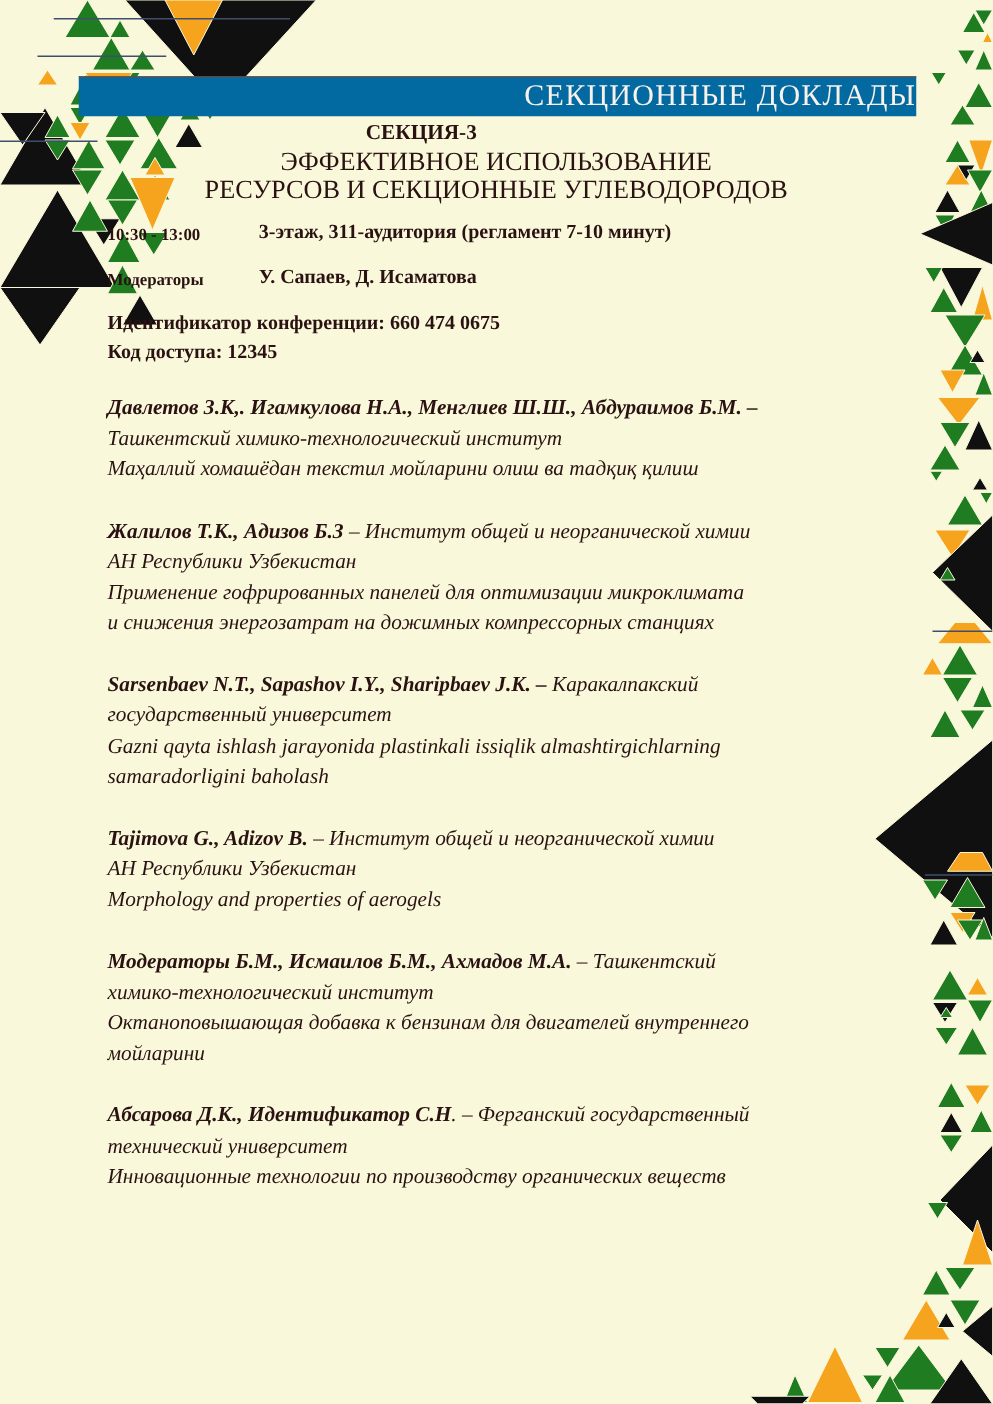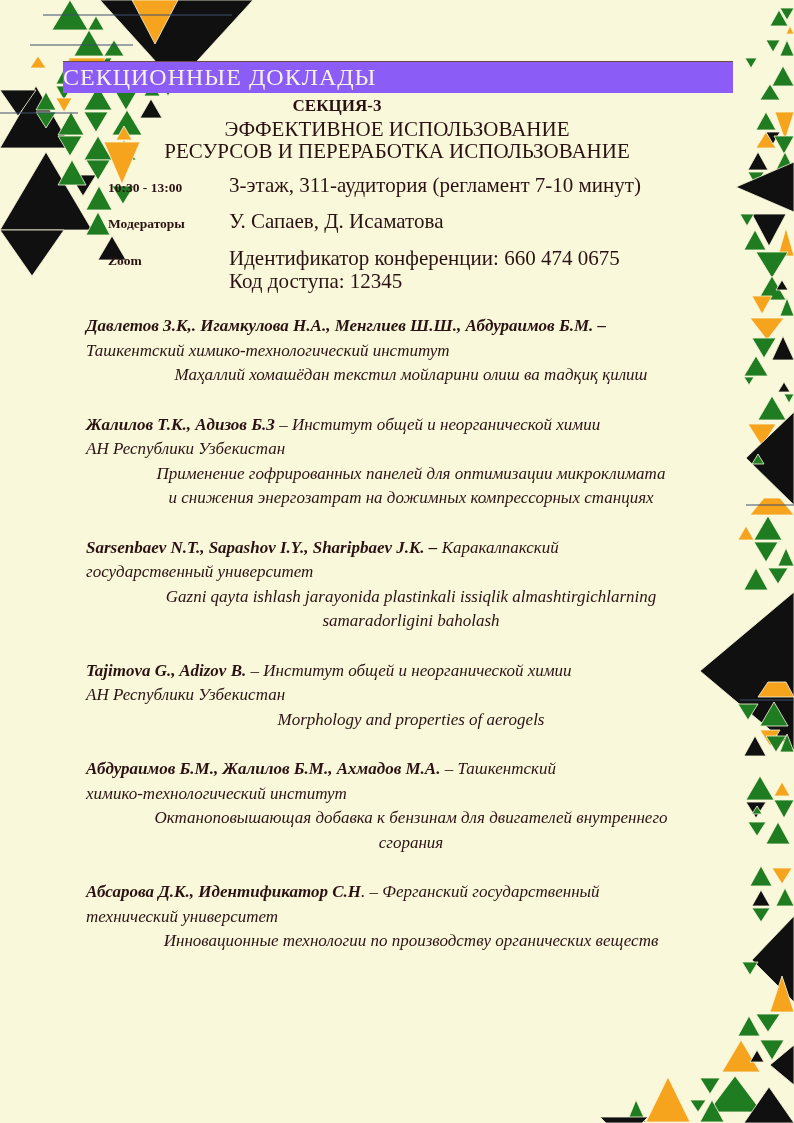"СЕКЦИОННЫЕ ДОКЛАДЫ" .bar { background: #8b5cf6 -> #0369a1; justify-content: flex-start -> flex-end }
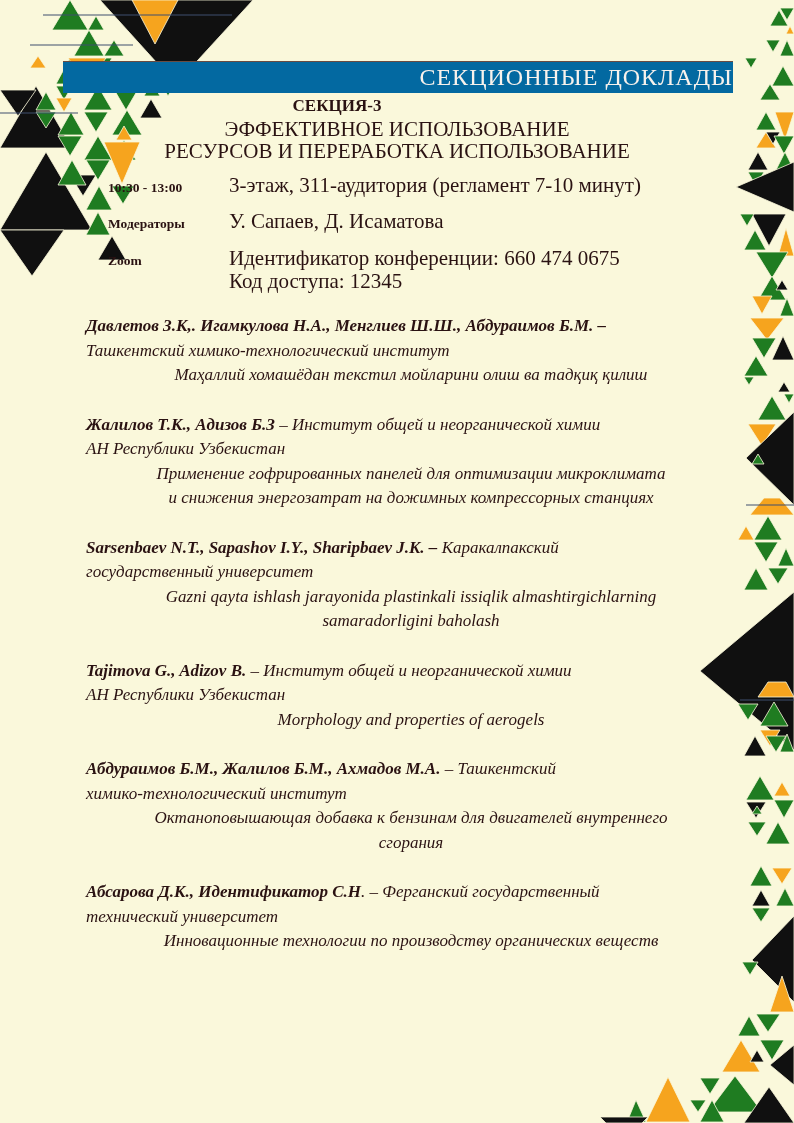"РЕСУРСОВ И ПЕРЕРАБОТКА ИСПОЛЬЗОВАНИЕ" div { text: ПЕРЕРАБОТКА ИСПОЛЬЗОВАНИЕ -> СЕКЦИОННЫЕ УГЛЕВОДОРОДОВ }
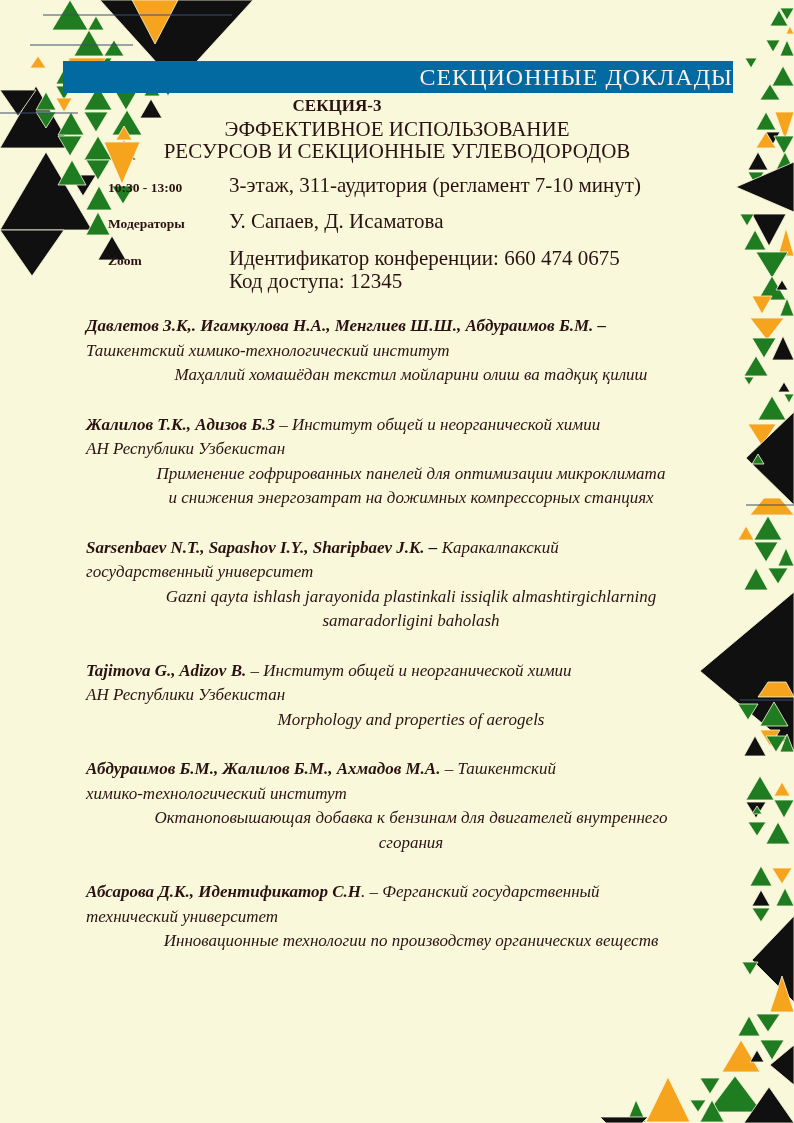"10:30 - 13:00" .info-row { margin-left: 22px -> none }
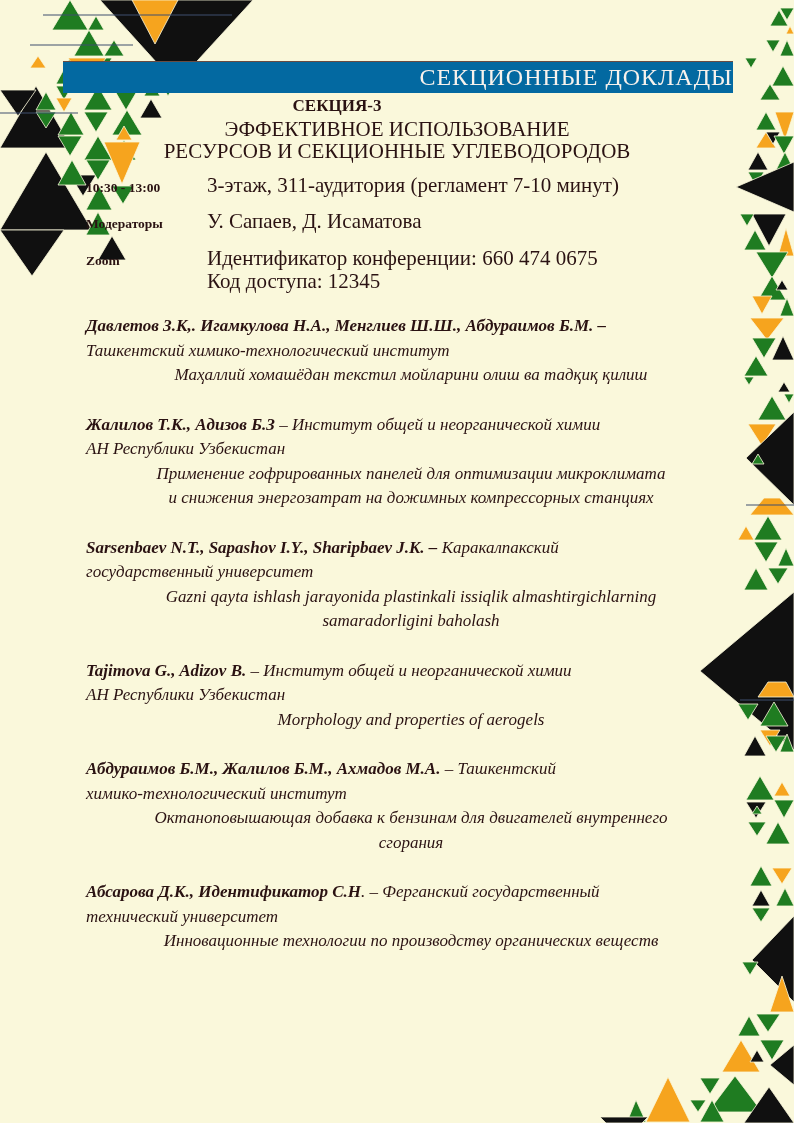"3-этаж, 311-аудитория (регламент 7-10" .info-row .val { font-size: 21px -> 16px; font-weight: normal -> bold }
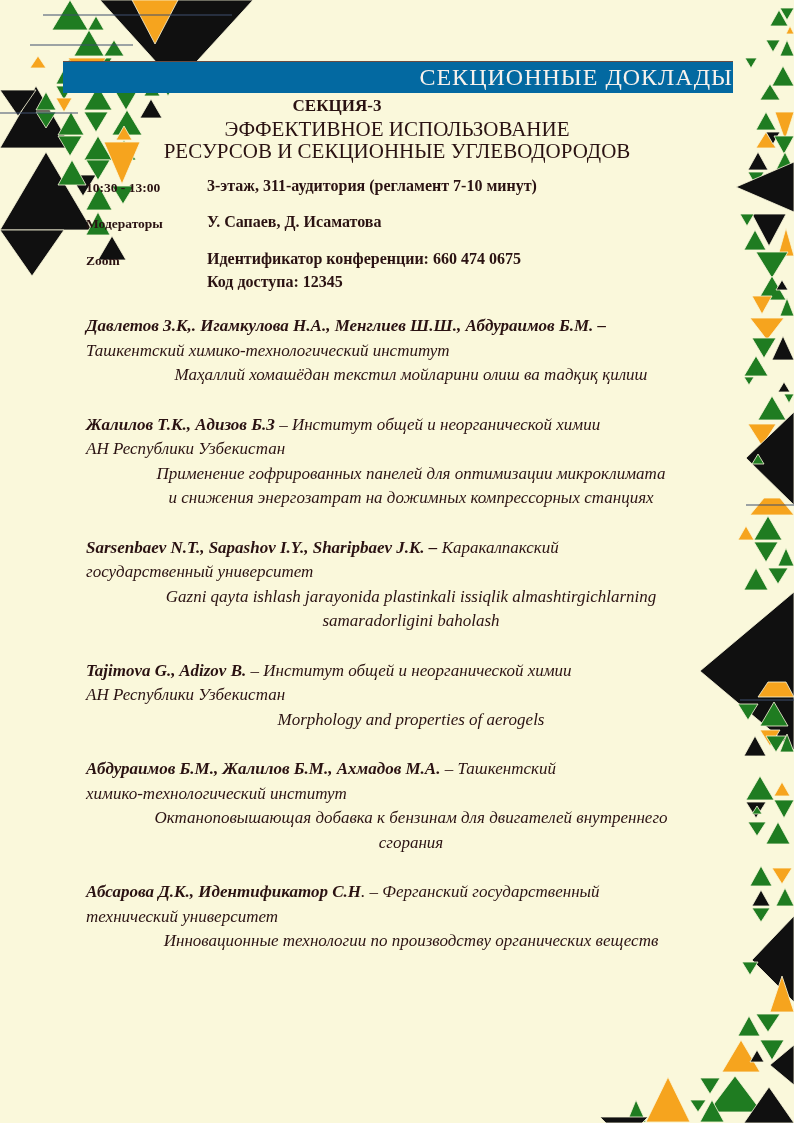"Zoom" div.lbl { html: <div>Zoom</div> -> none }
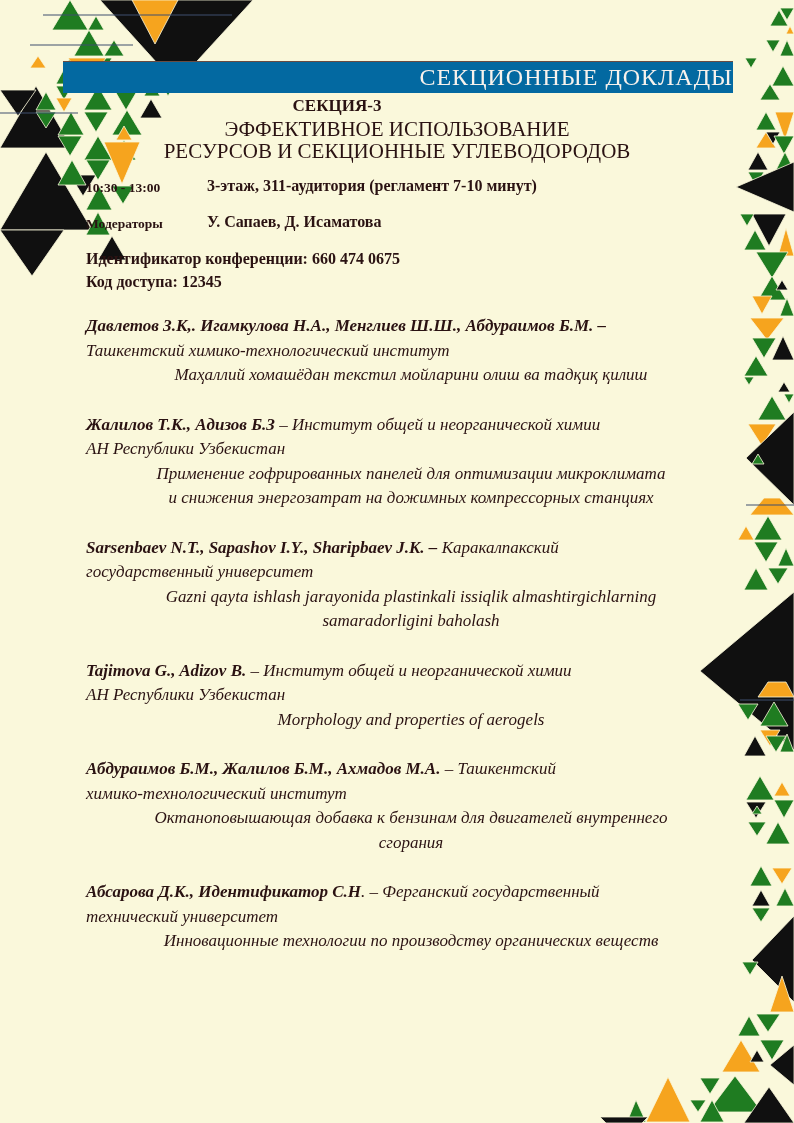"Маҳаллий хомашёдан текстил мойларини" .talk-title { text-align: center -> none }
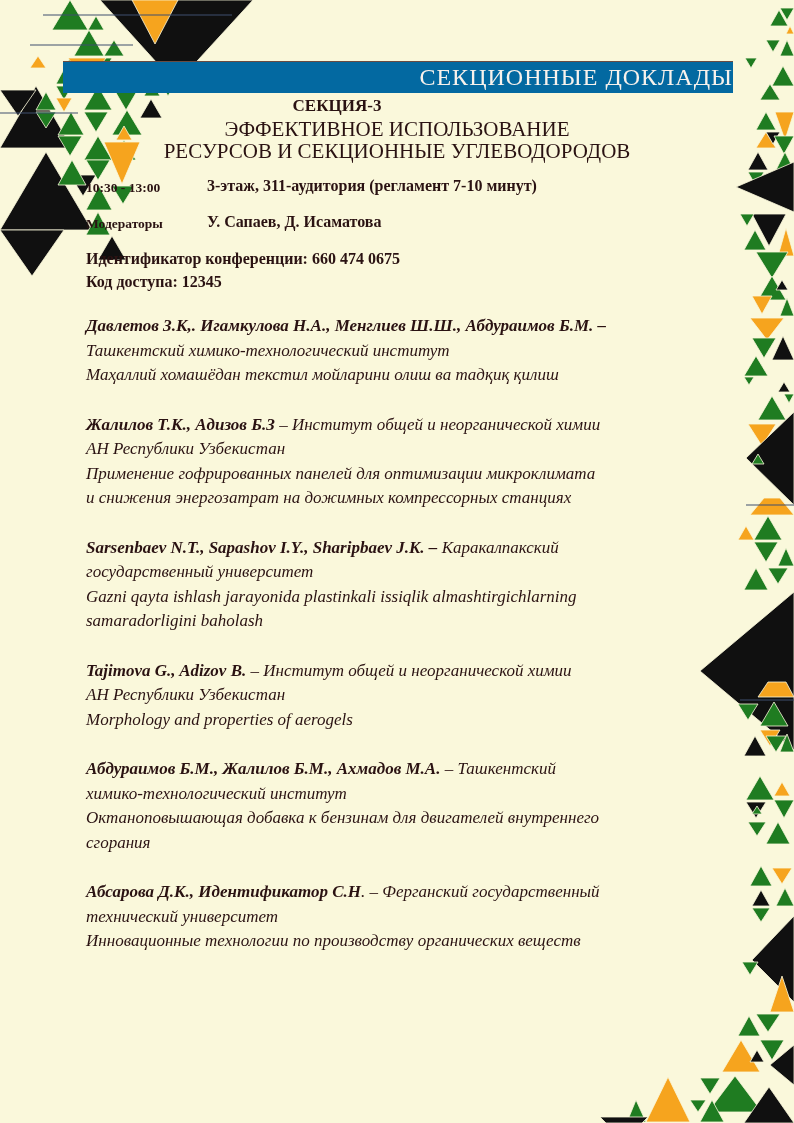"Абдураимов Б.М., Жалилов Б.М., Ахмадов" span.b { text: Абдураимов Б.М., Жалилов -> Модераторы Б.М., Исмаилов }
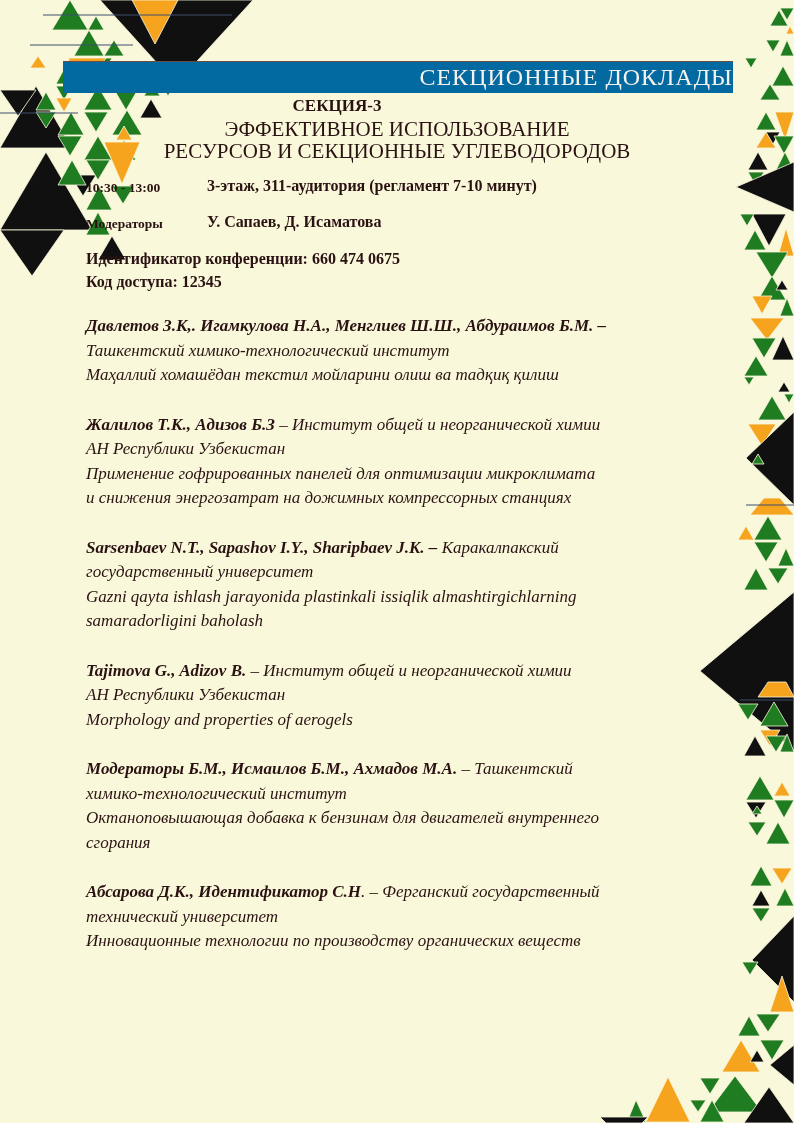"Октаноповышающая добавка к бензинам для" div.talk-title { text: сгорания -> мойларини }
